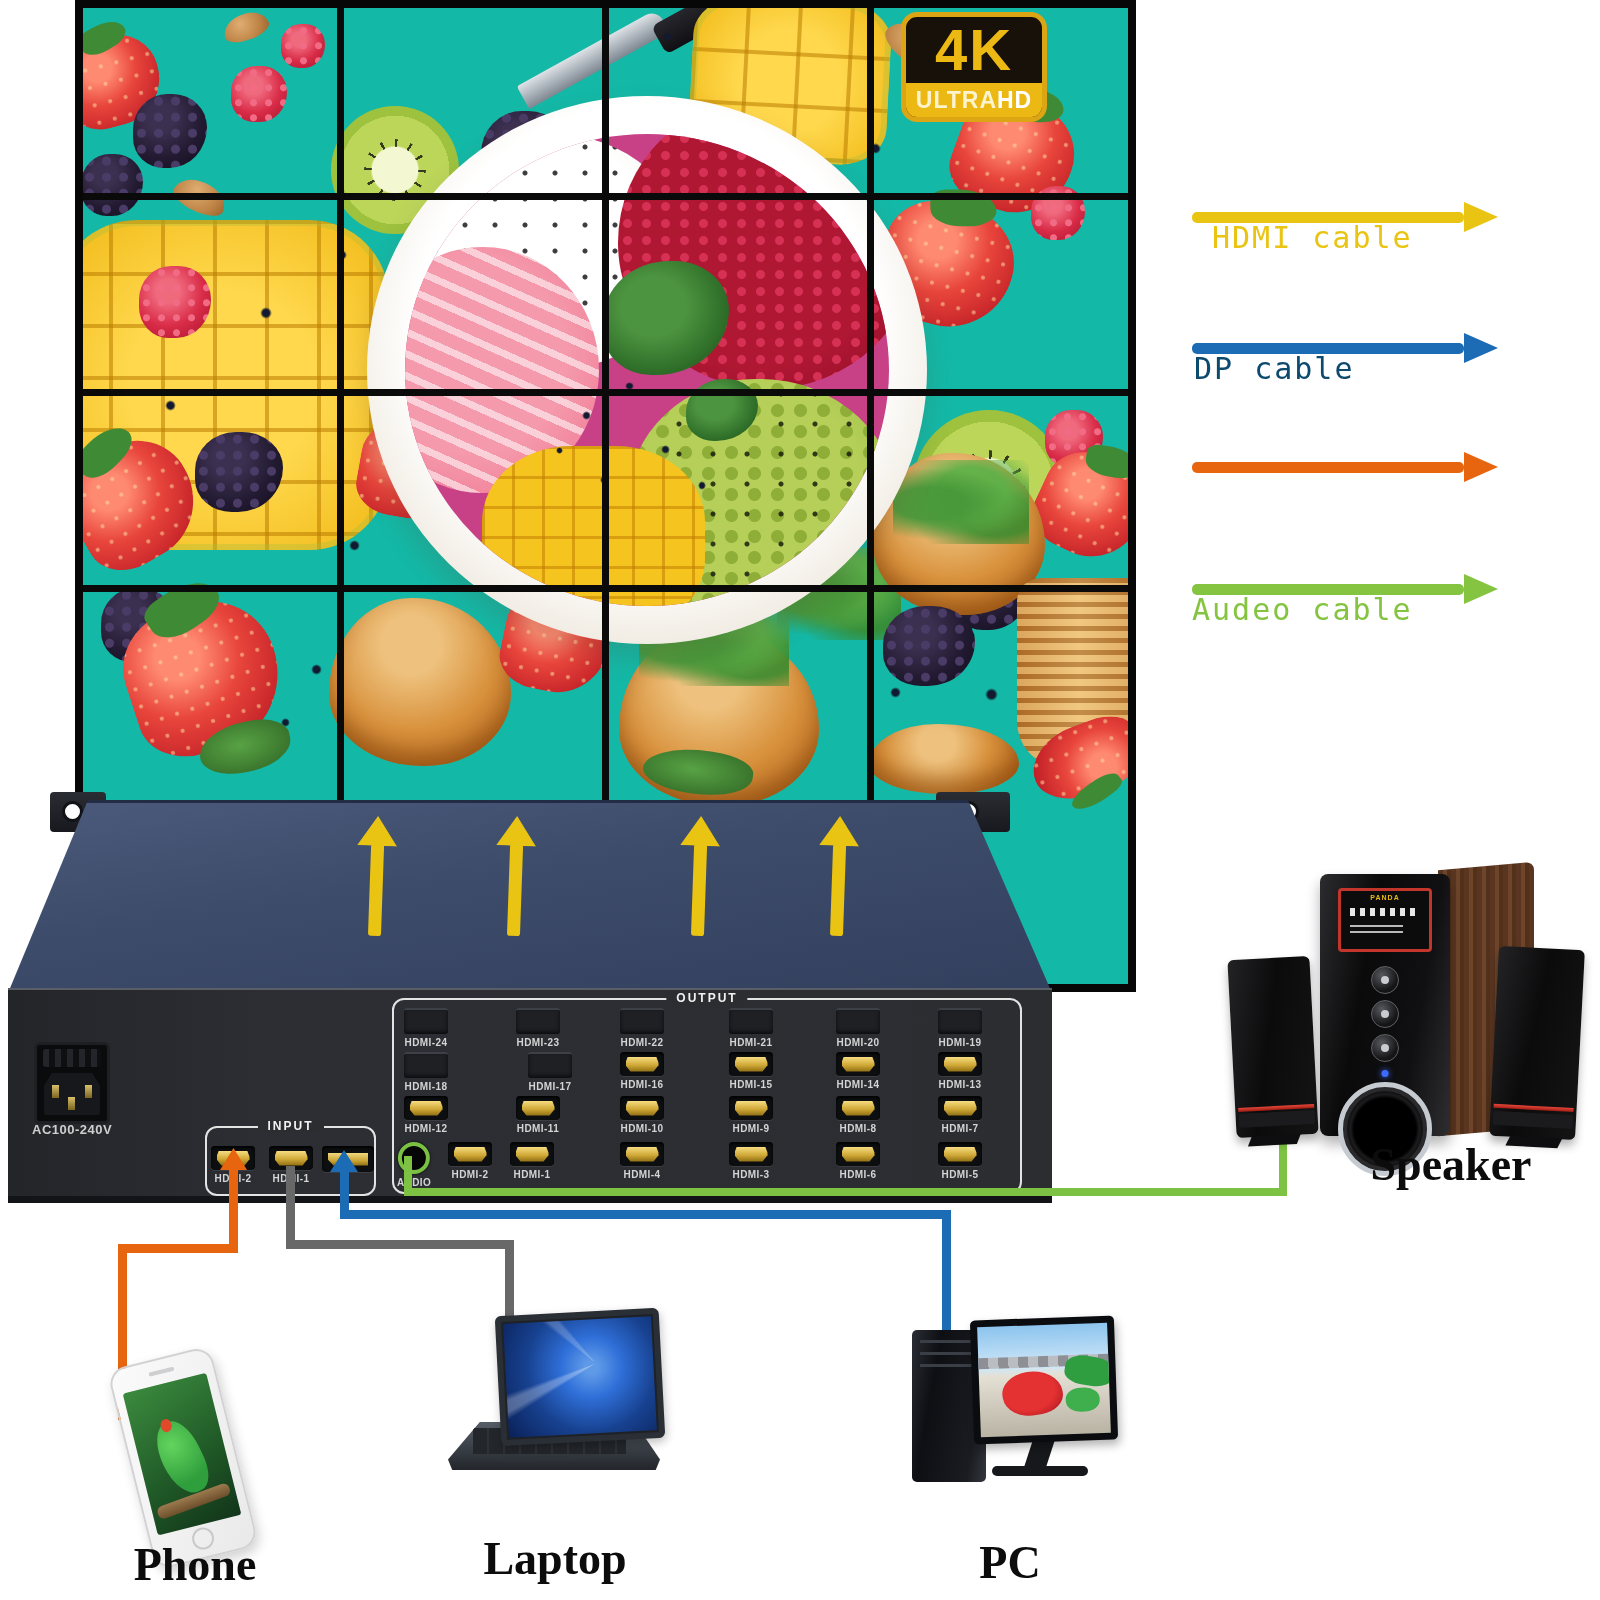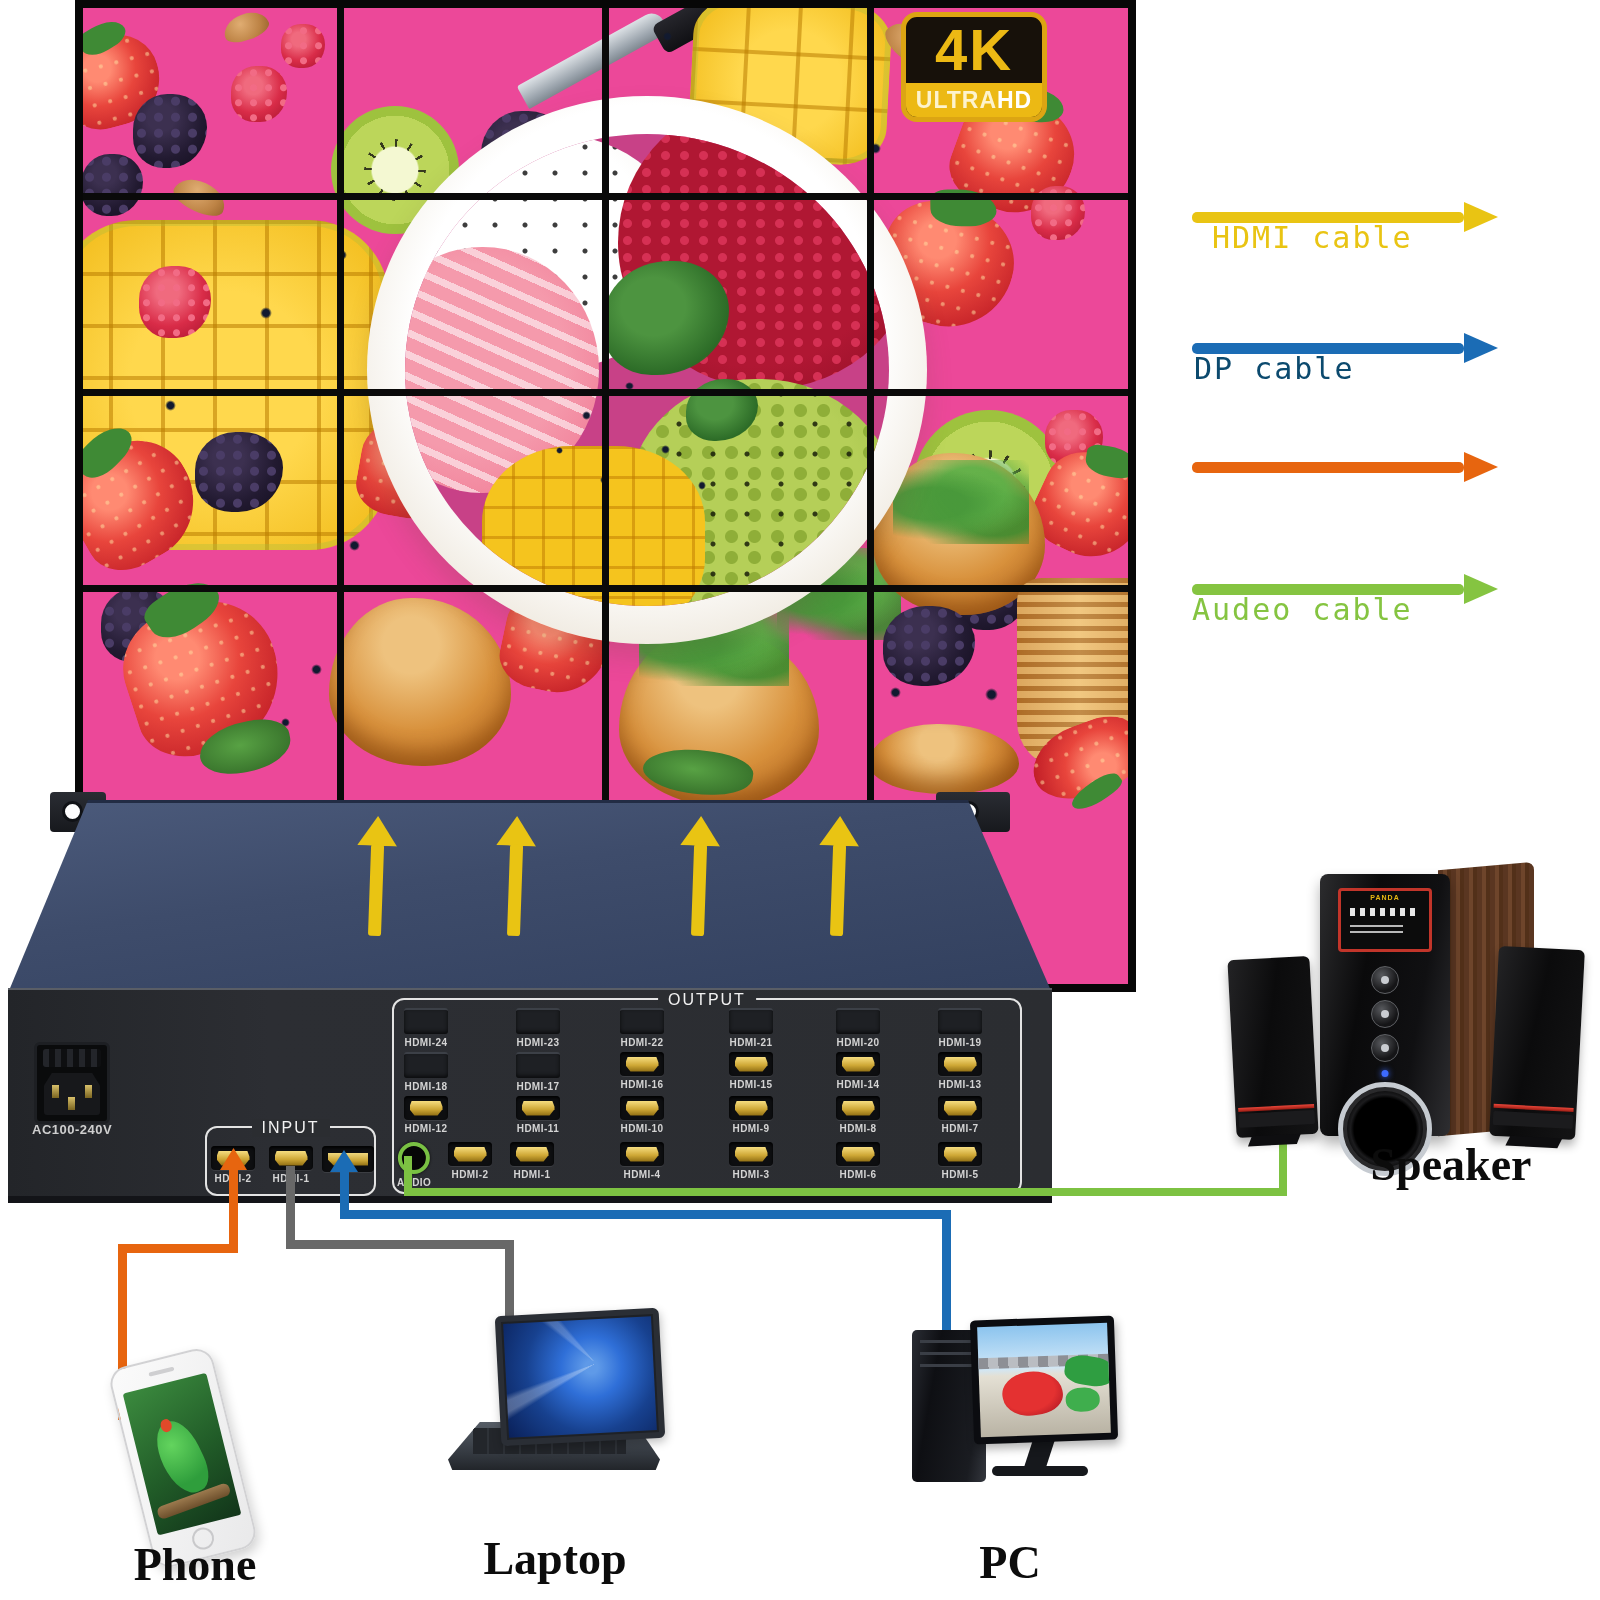"4K" #wall { background: #ec4899 -> #14b8a6 }
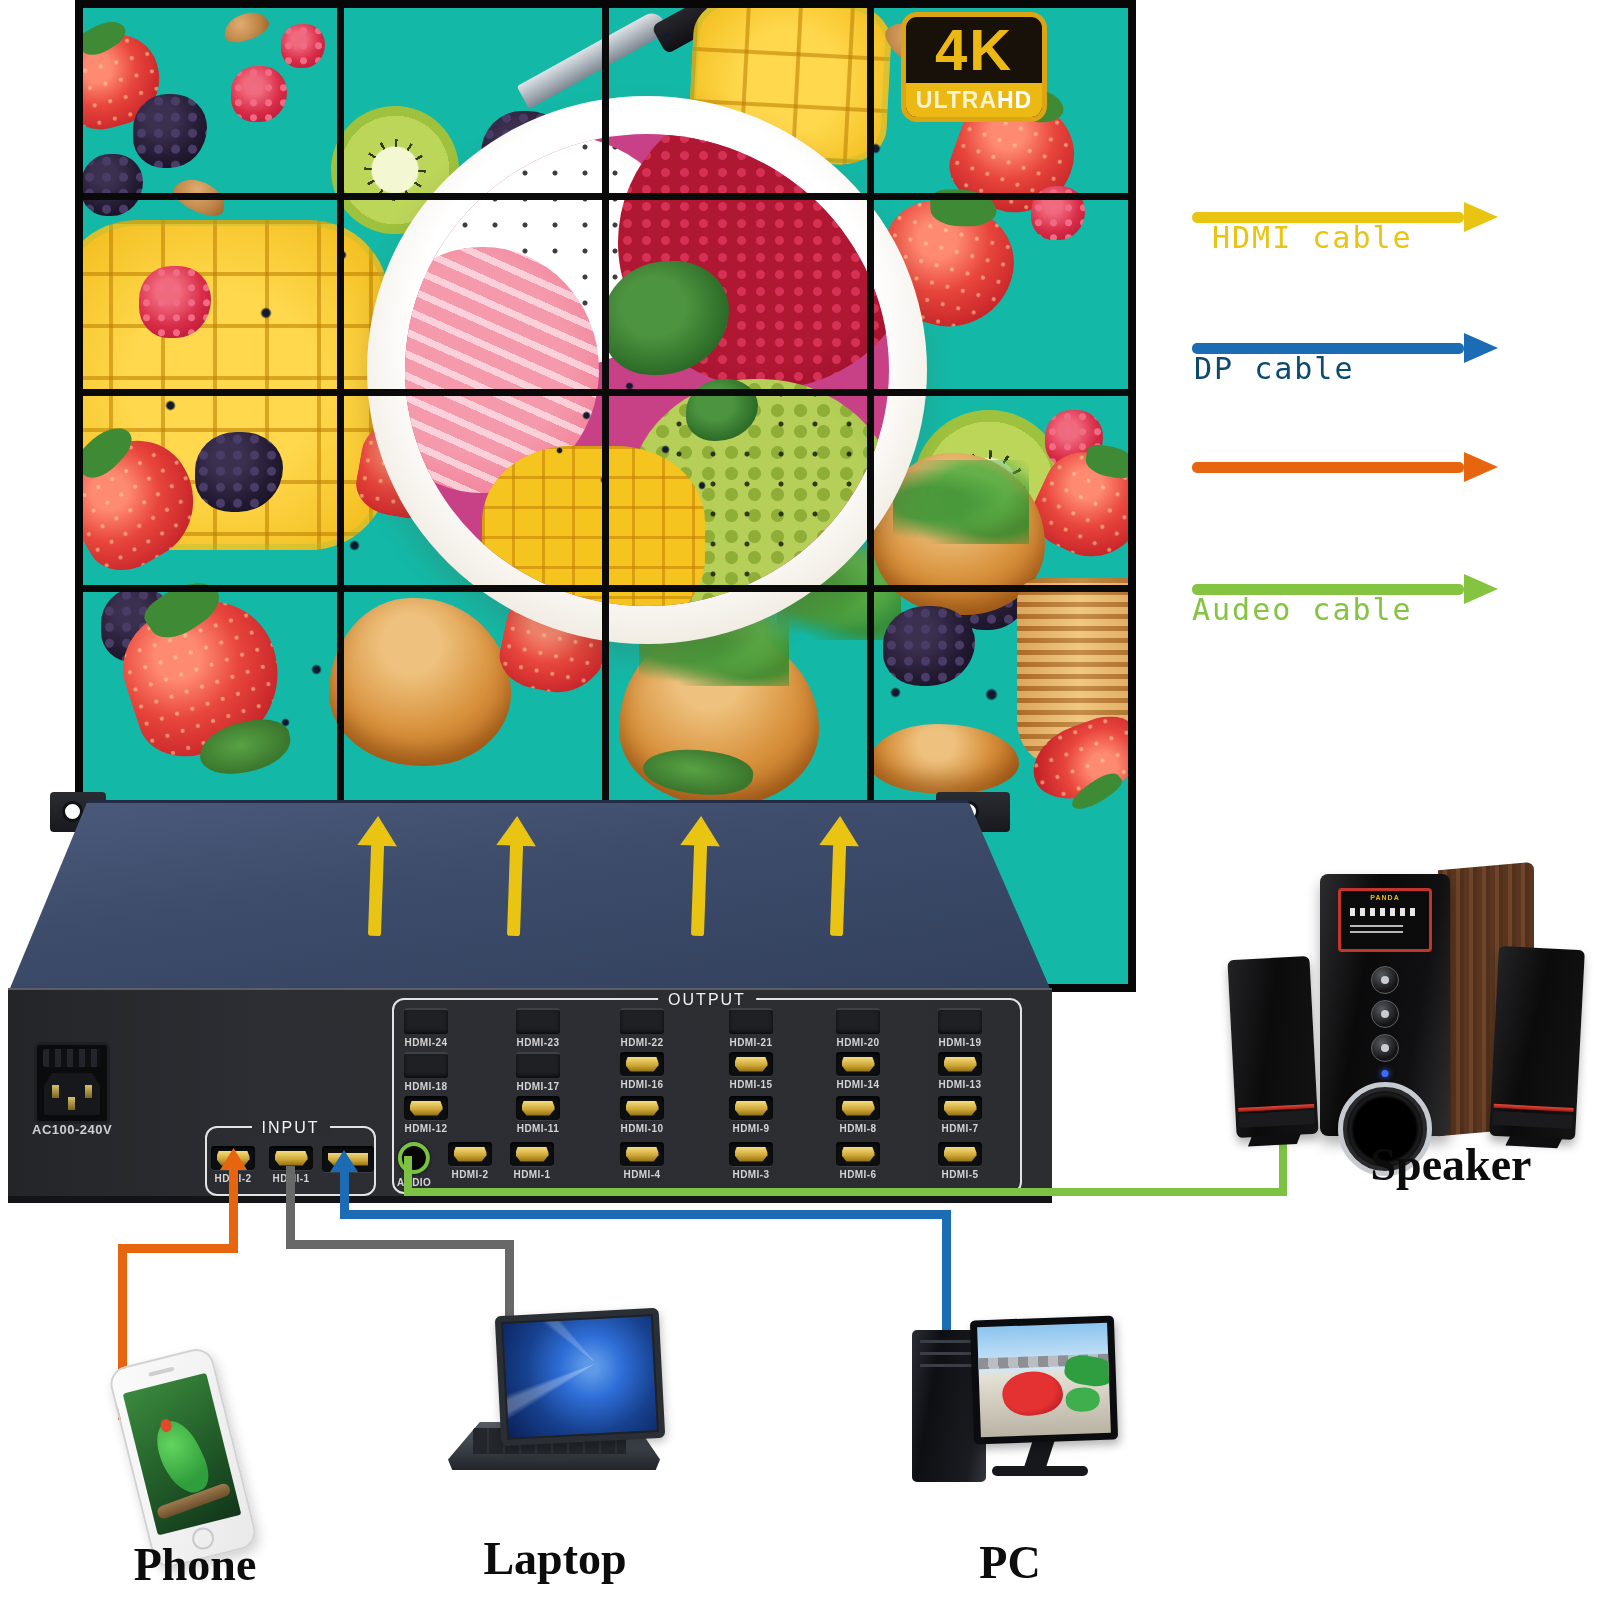"OUTPUT" .iobox-title { font-size: 16px -> 12px; font-weight: 400 -> 700 }
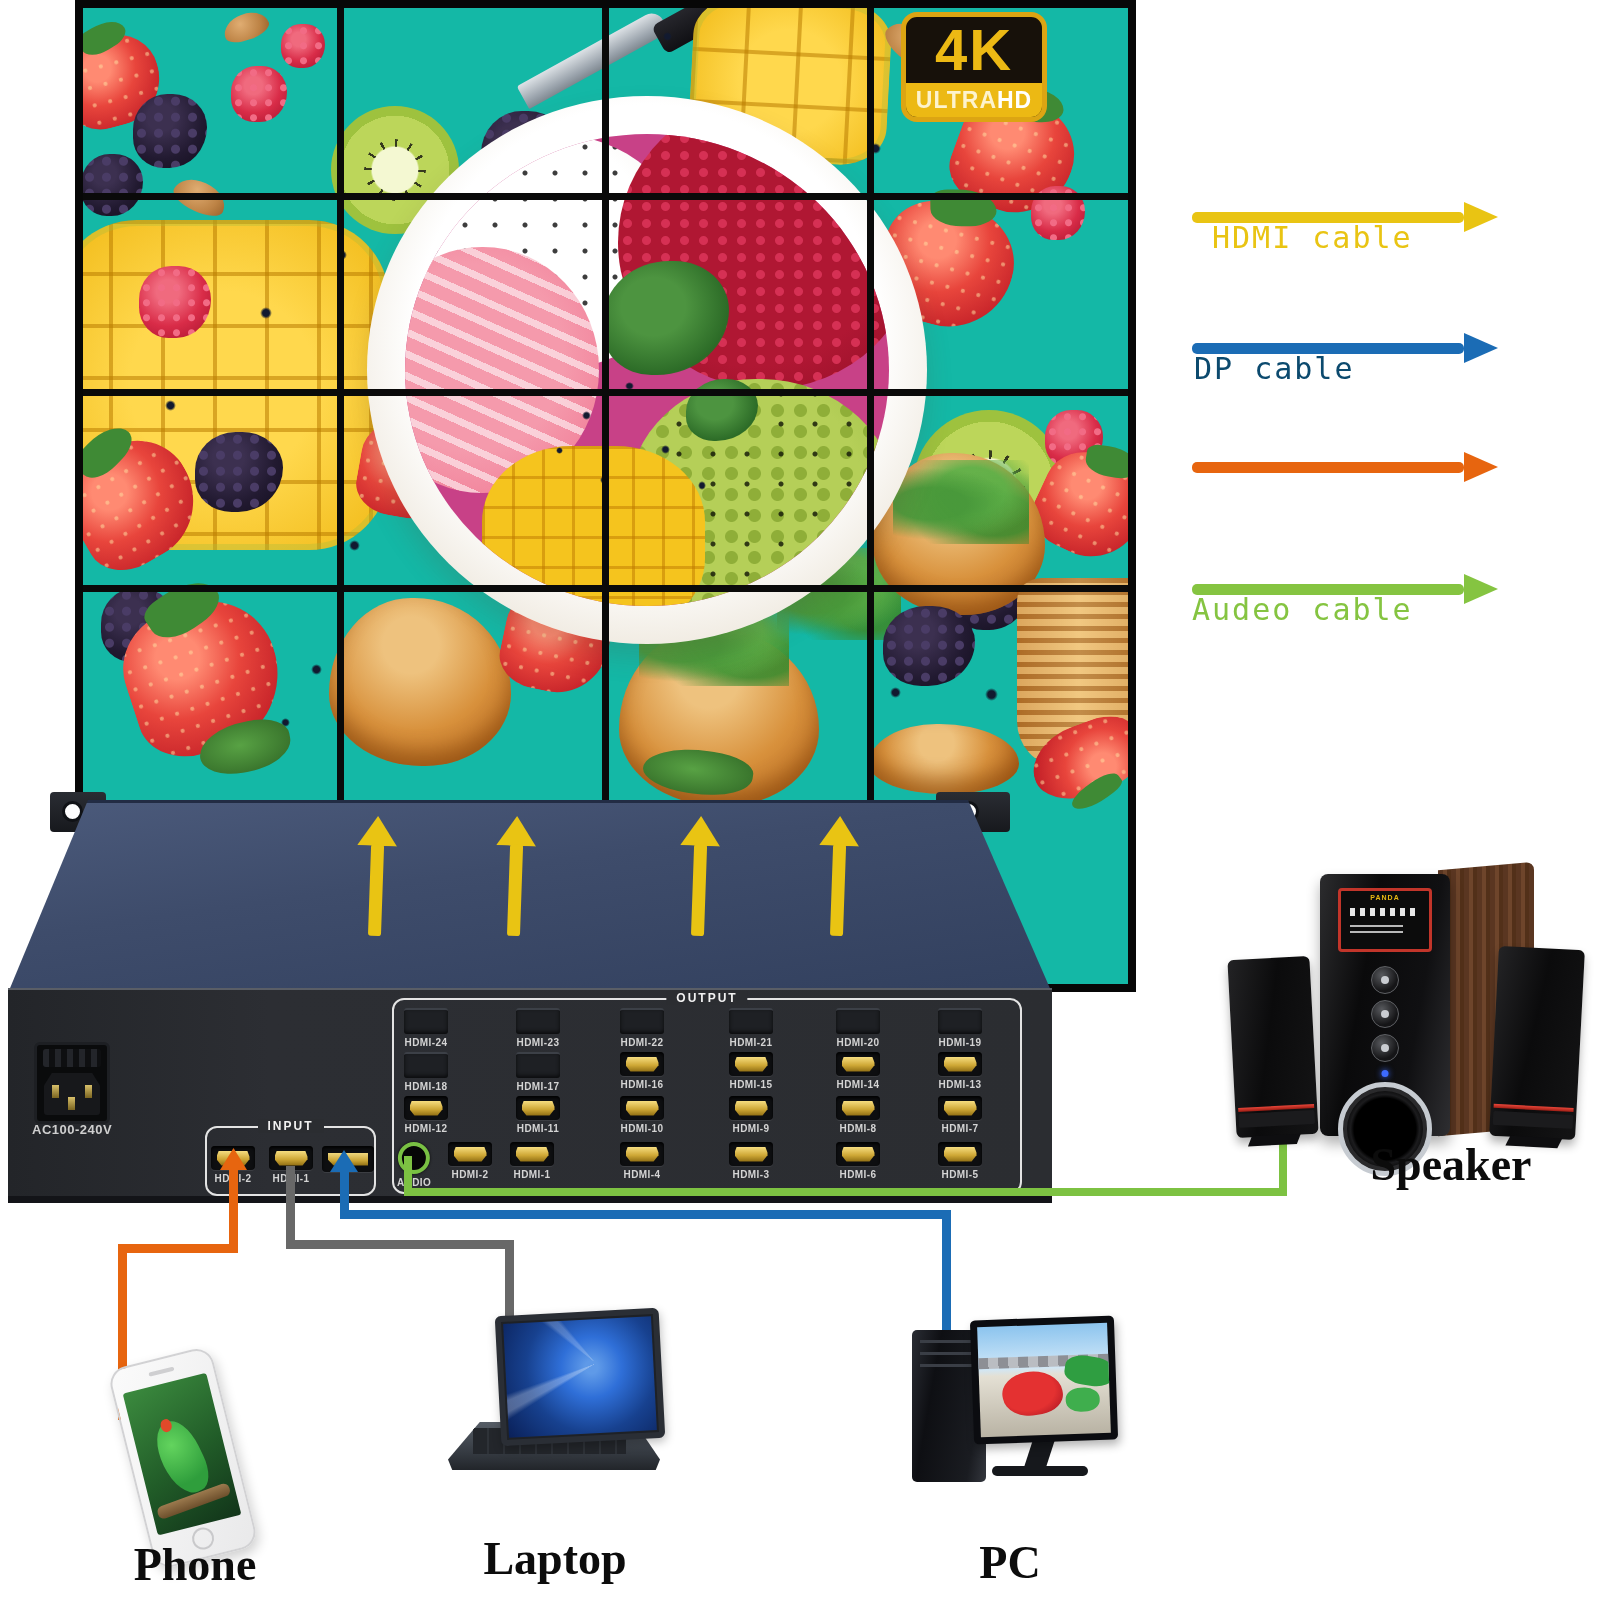"HDMI-17" div.pcell { left: 144px -> 156px }
